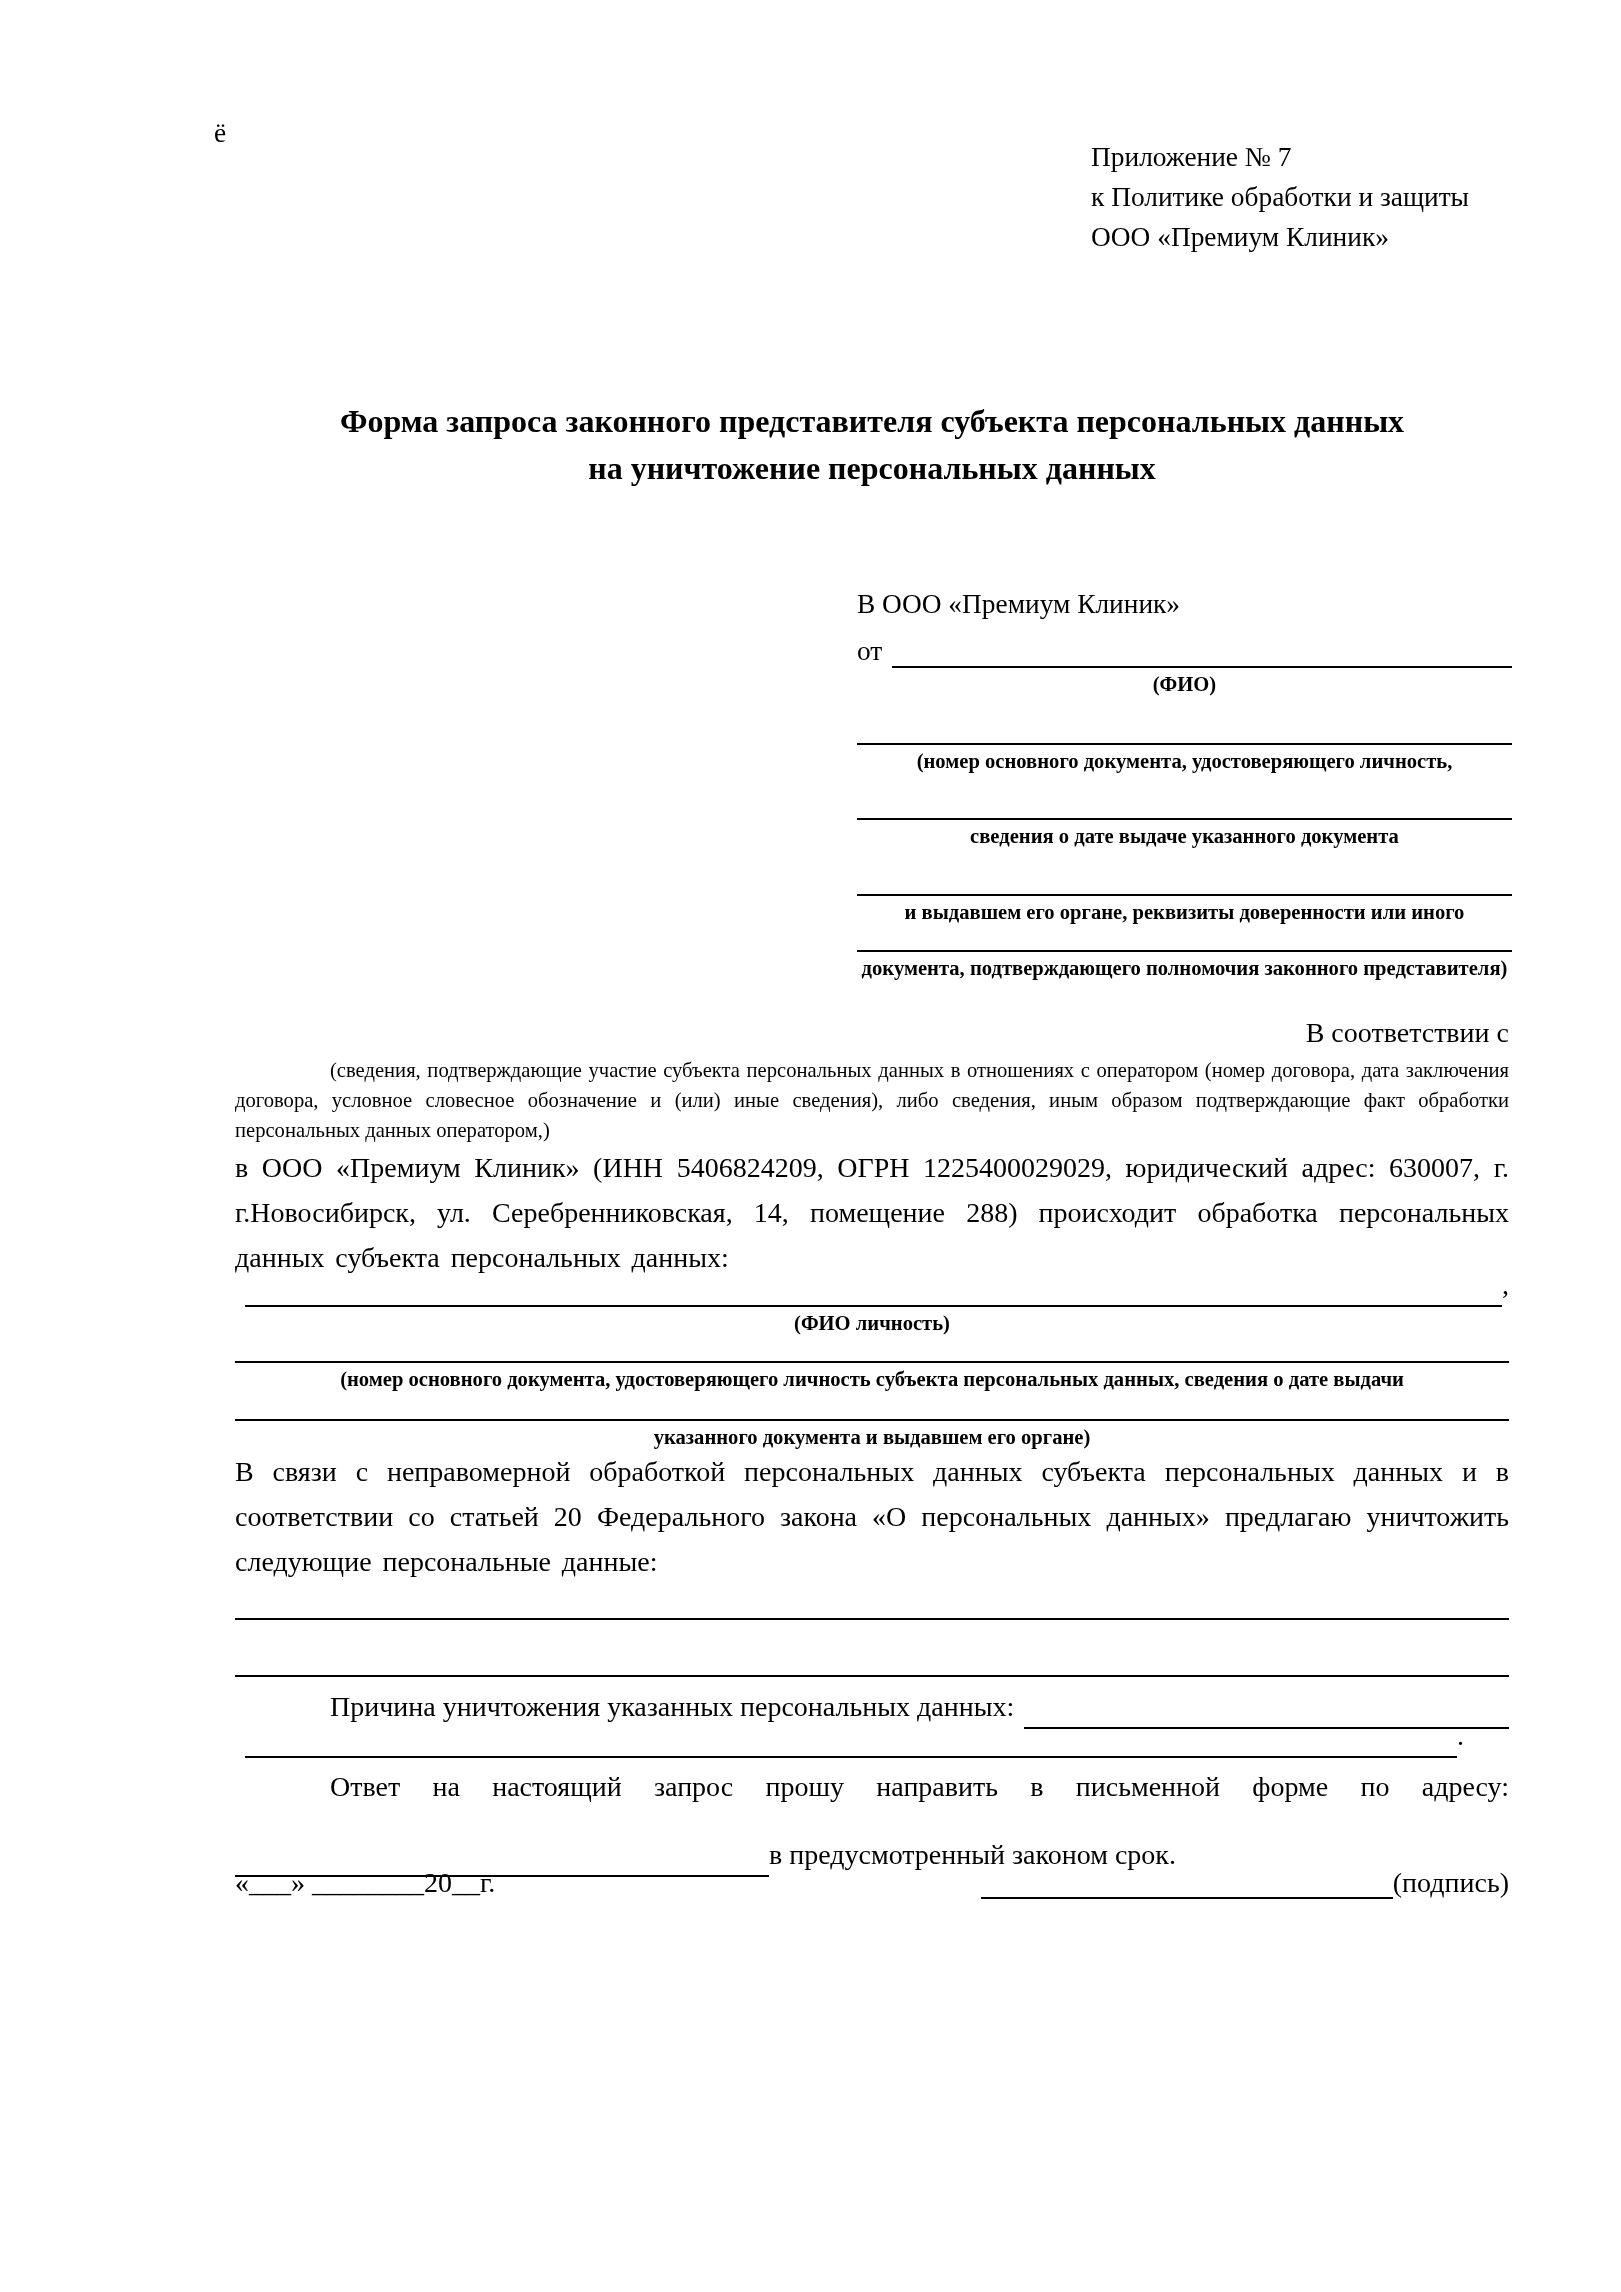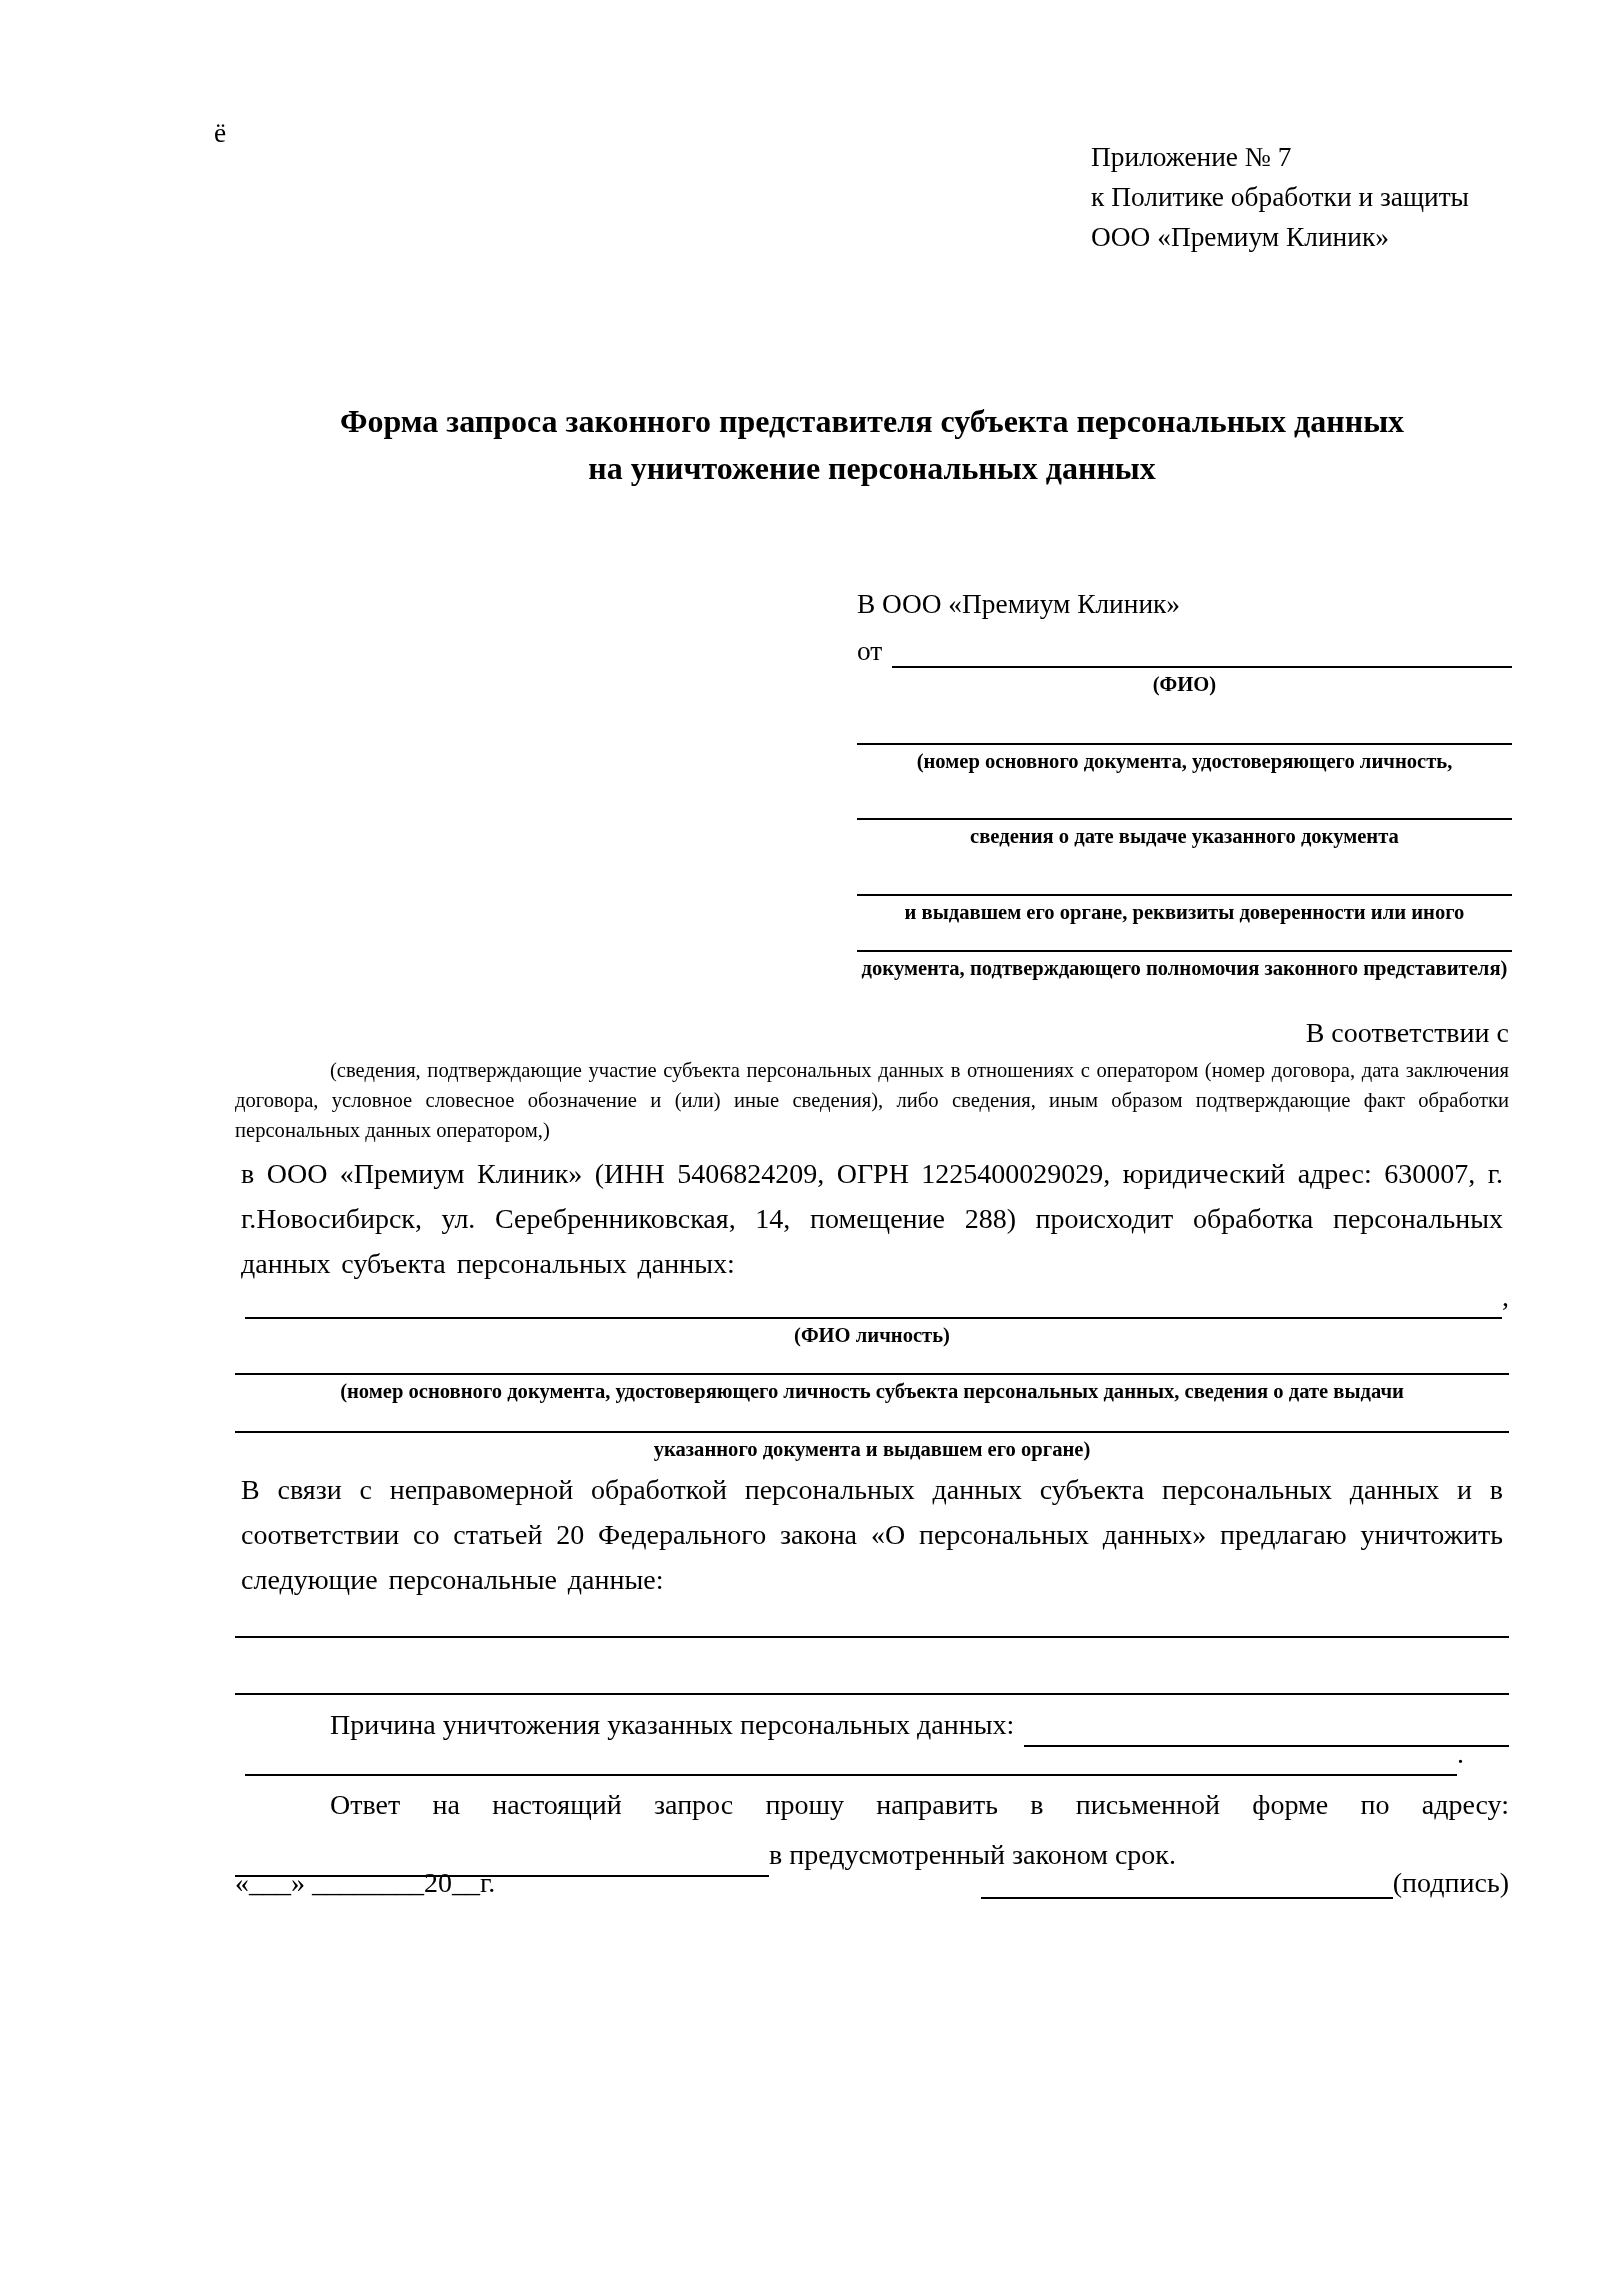"в ООО «Премиум Клиник» (ИНН" .para { margin: 6px -> 0 }
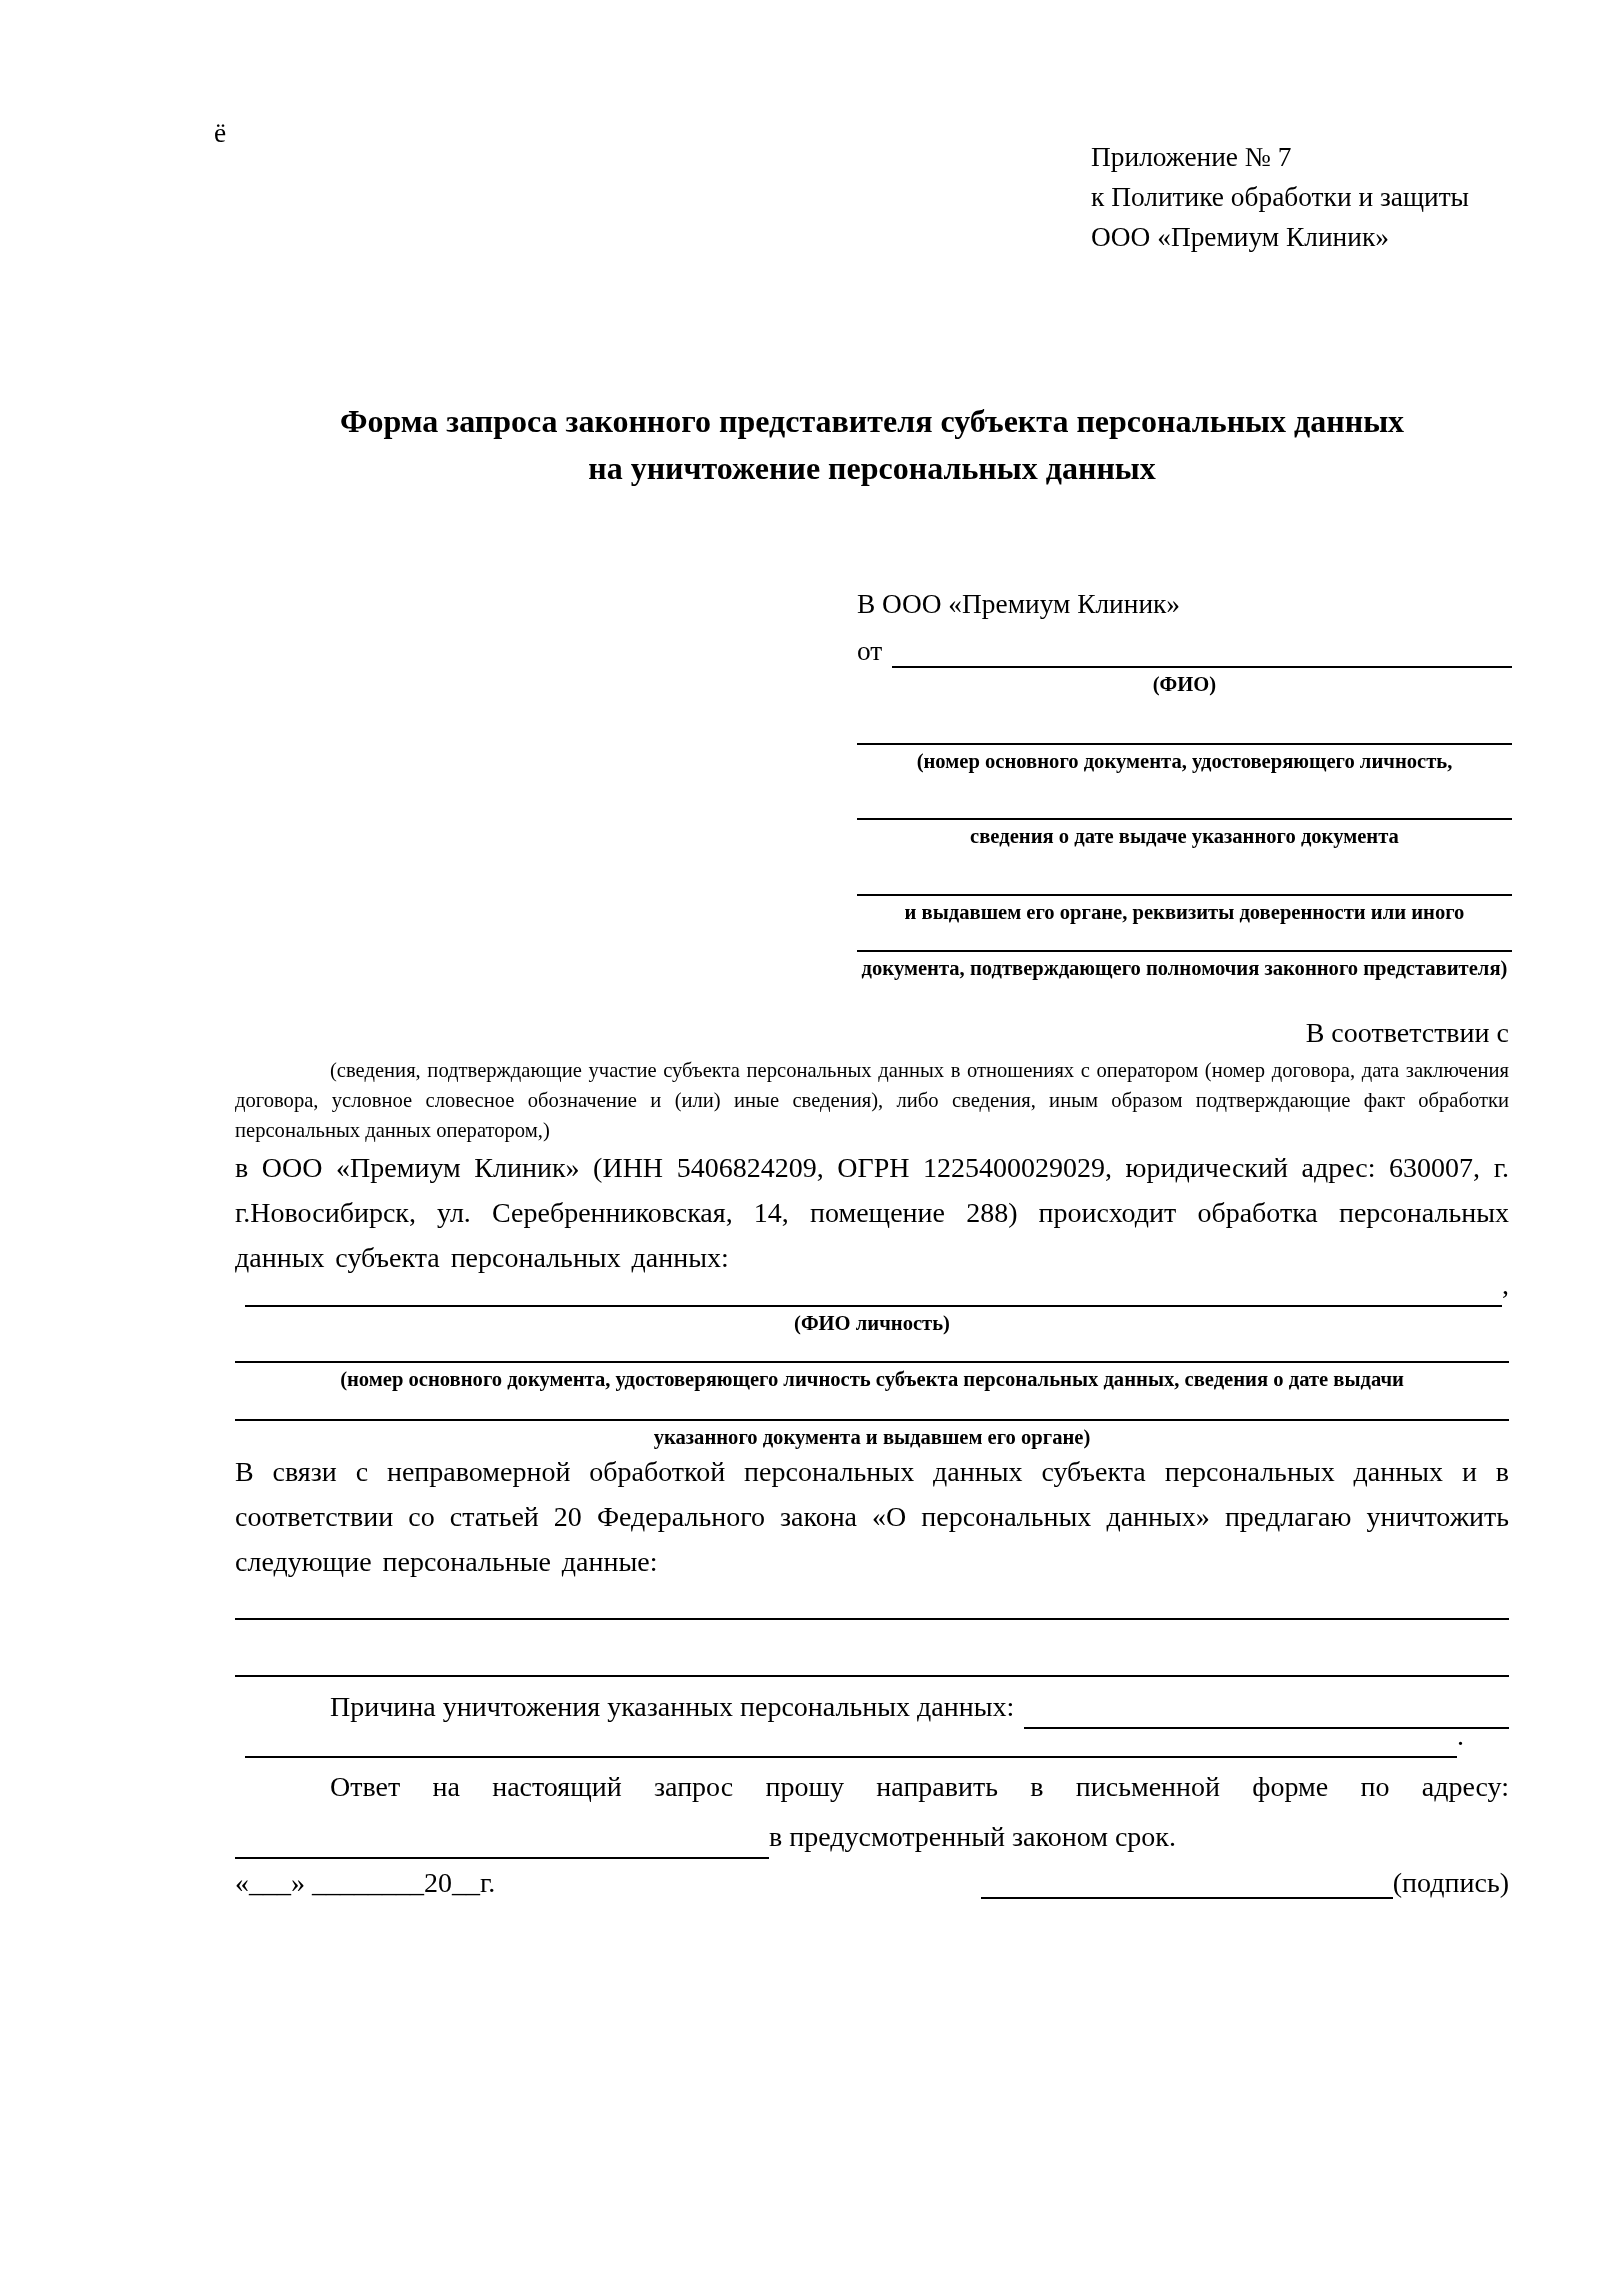"в предусмотренный законом срок." .address-row { margin-top: 5px -> 23px }
